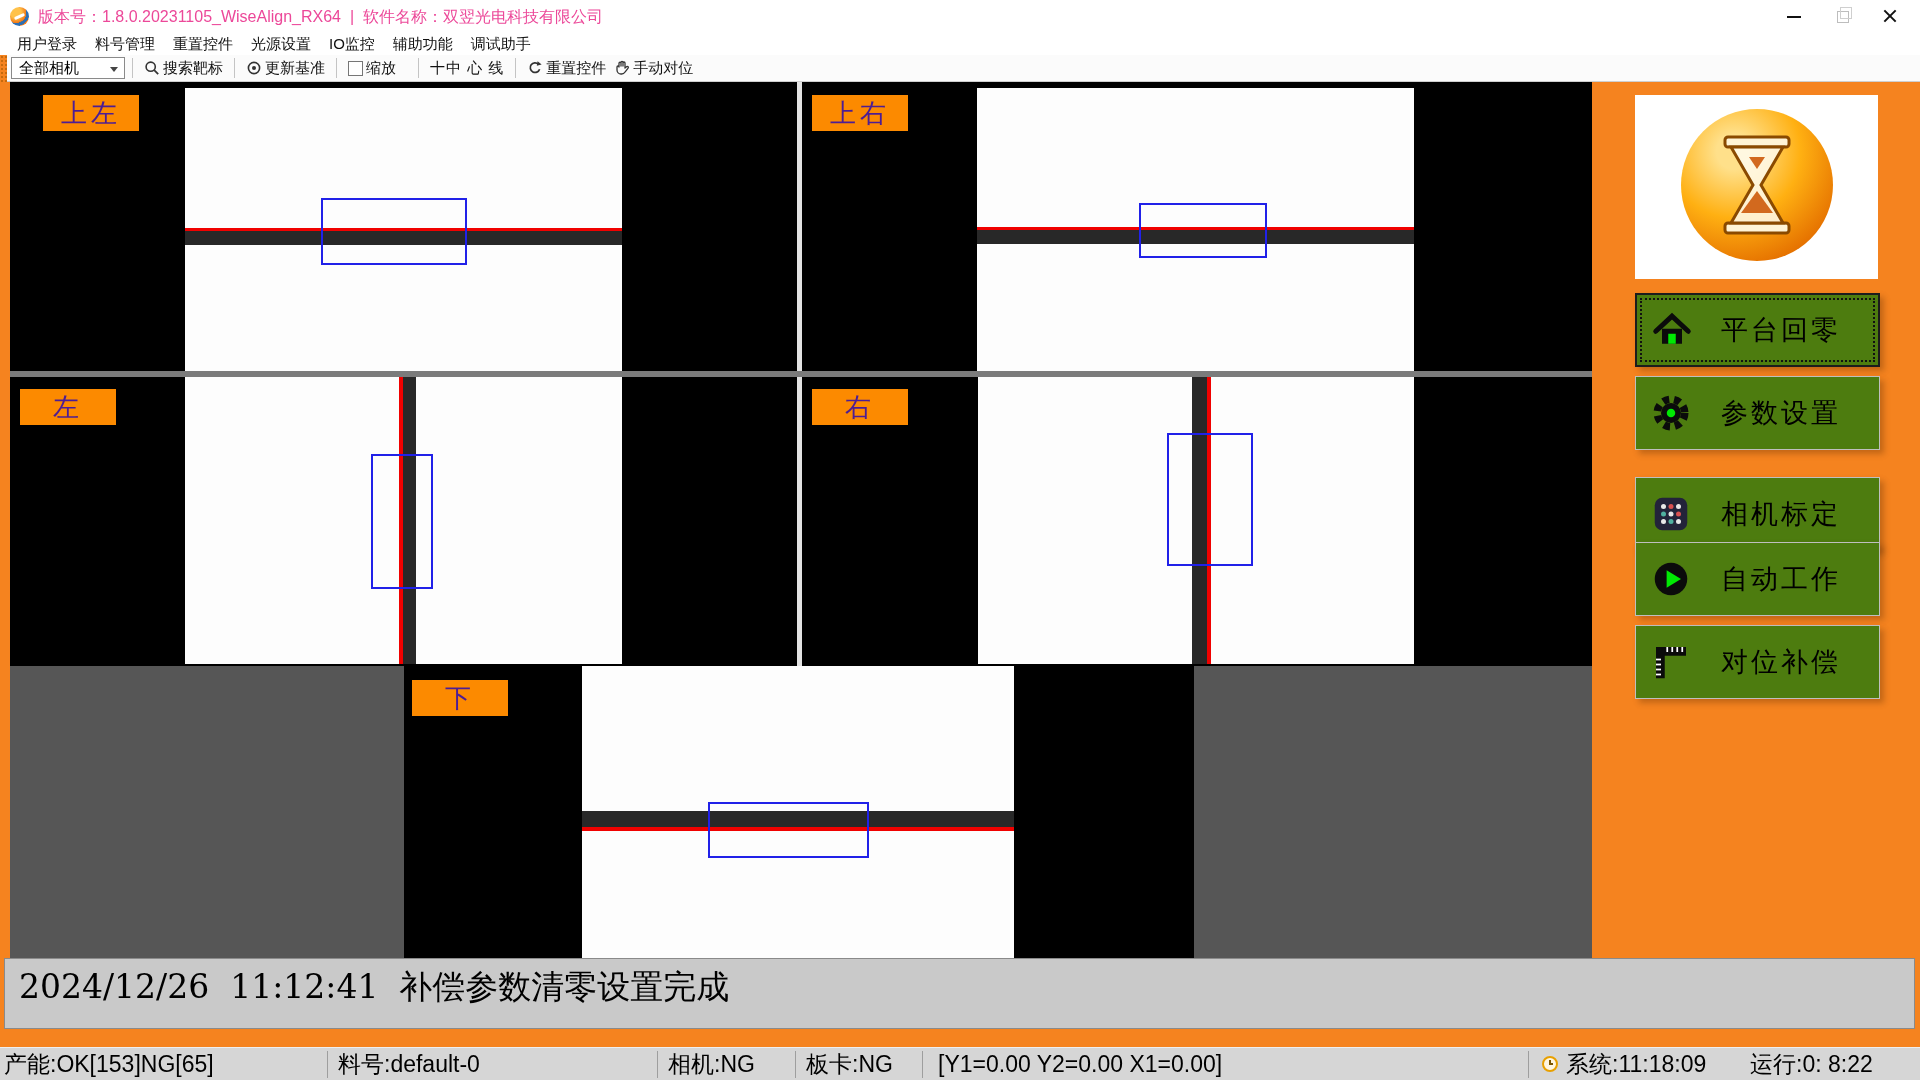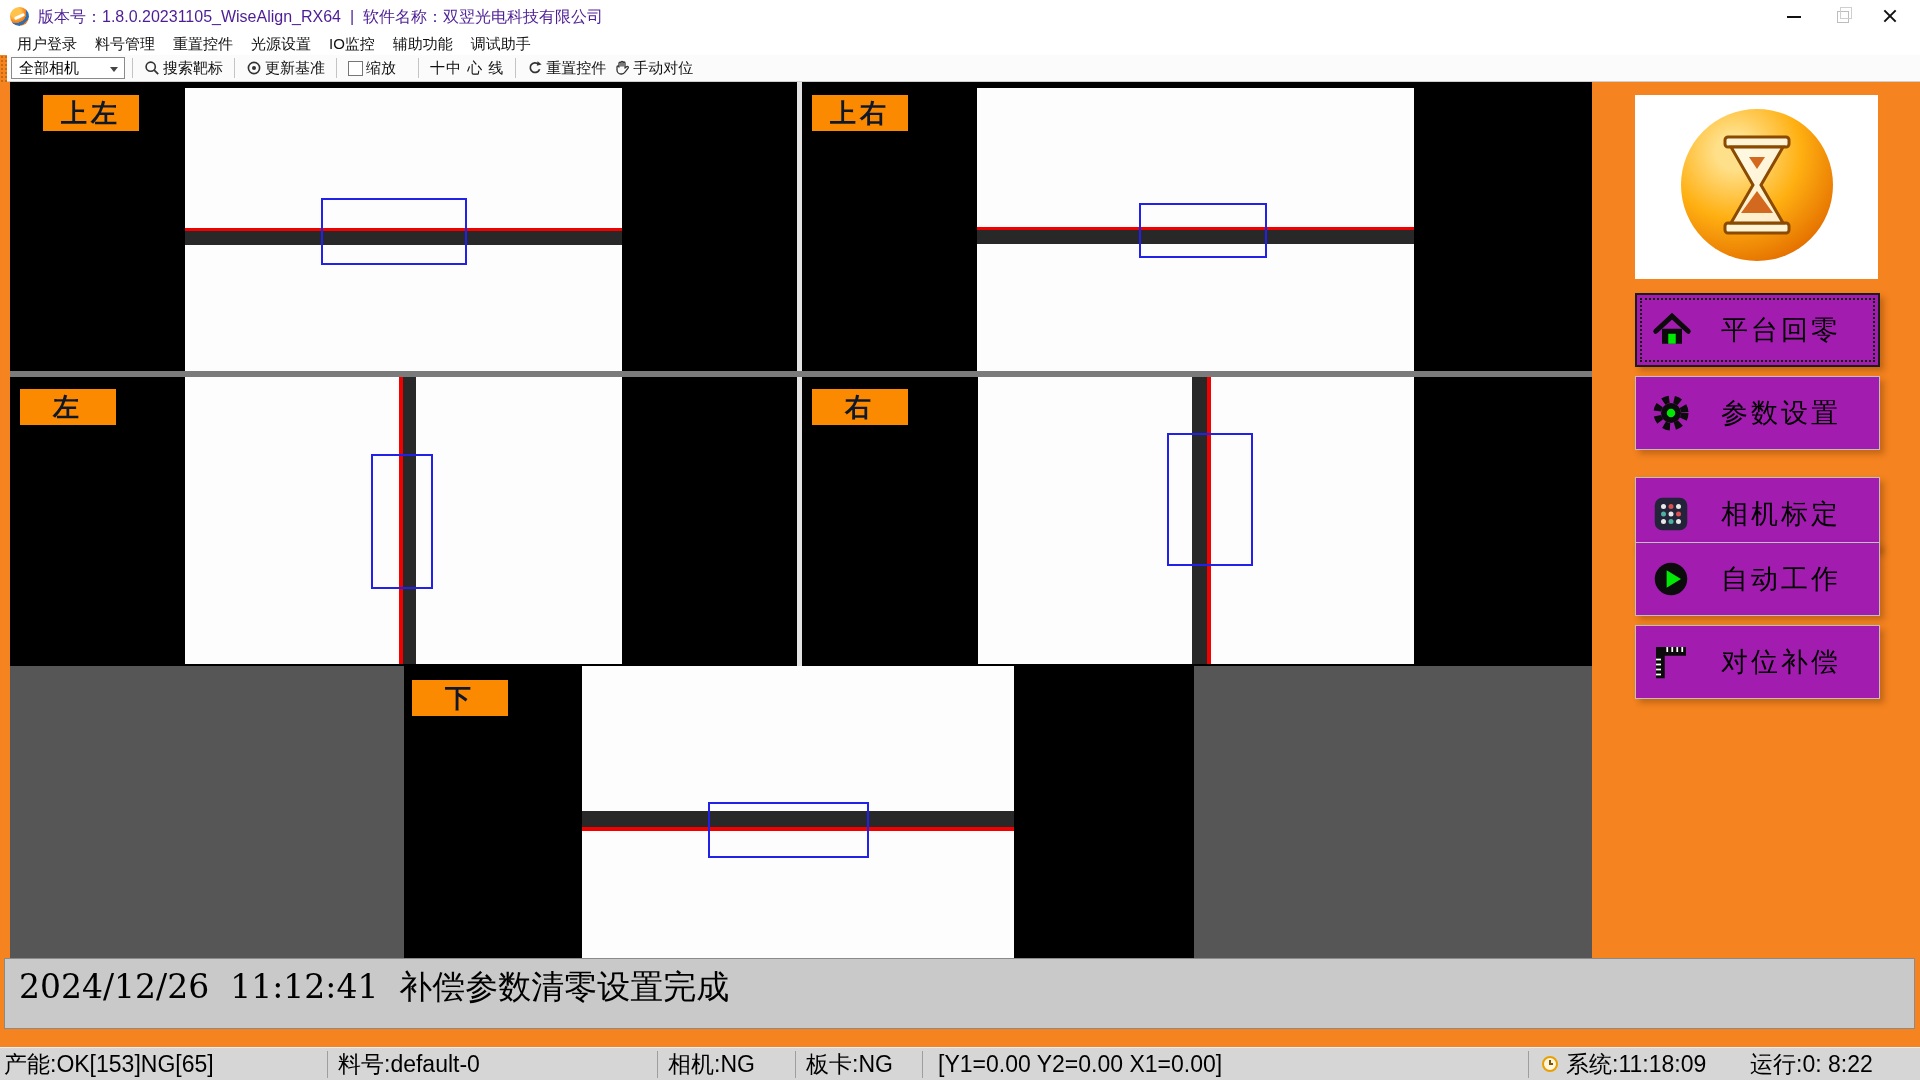"版本号：1.8.0.20231105_WiseAlign_RX64 |" .title-text { color: #4c1d95 -> #ec4899 }
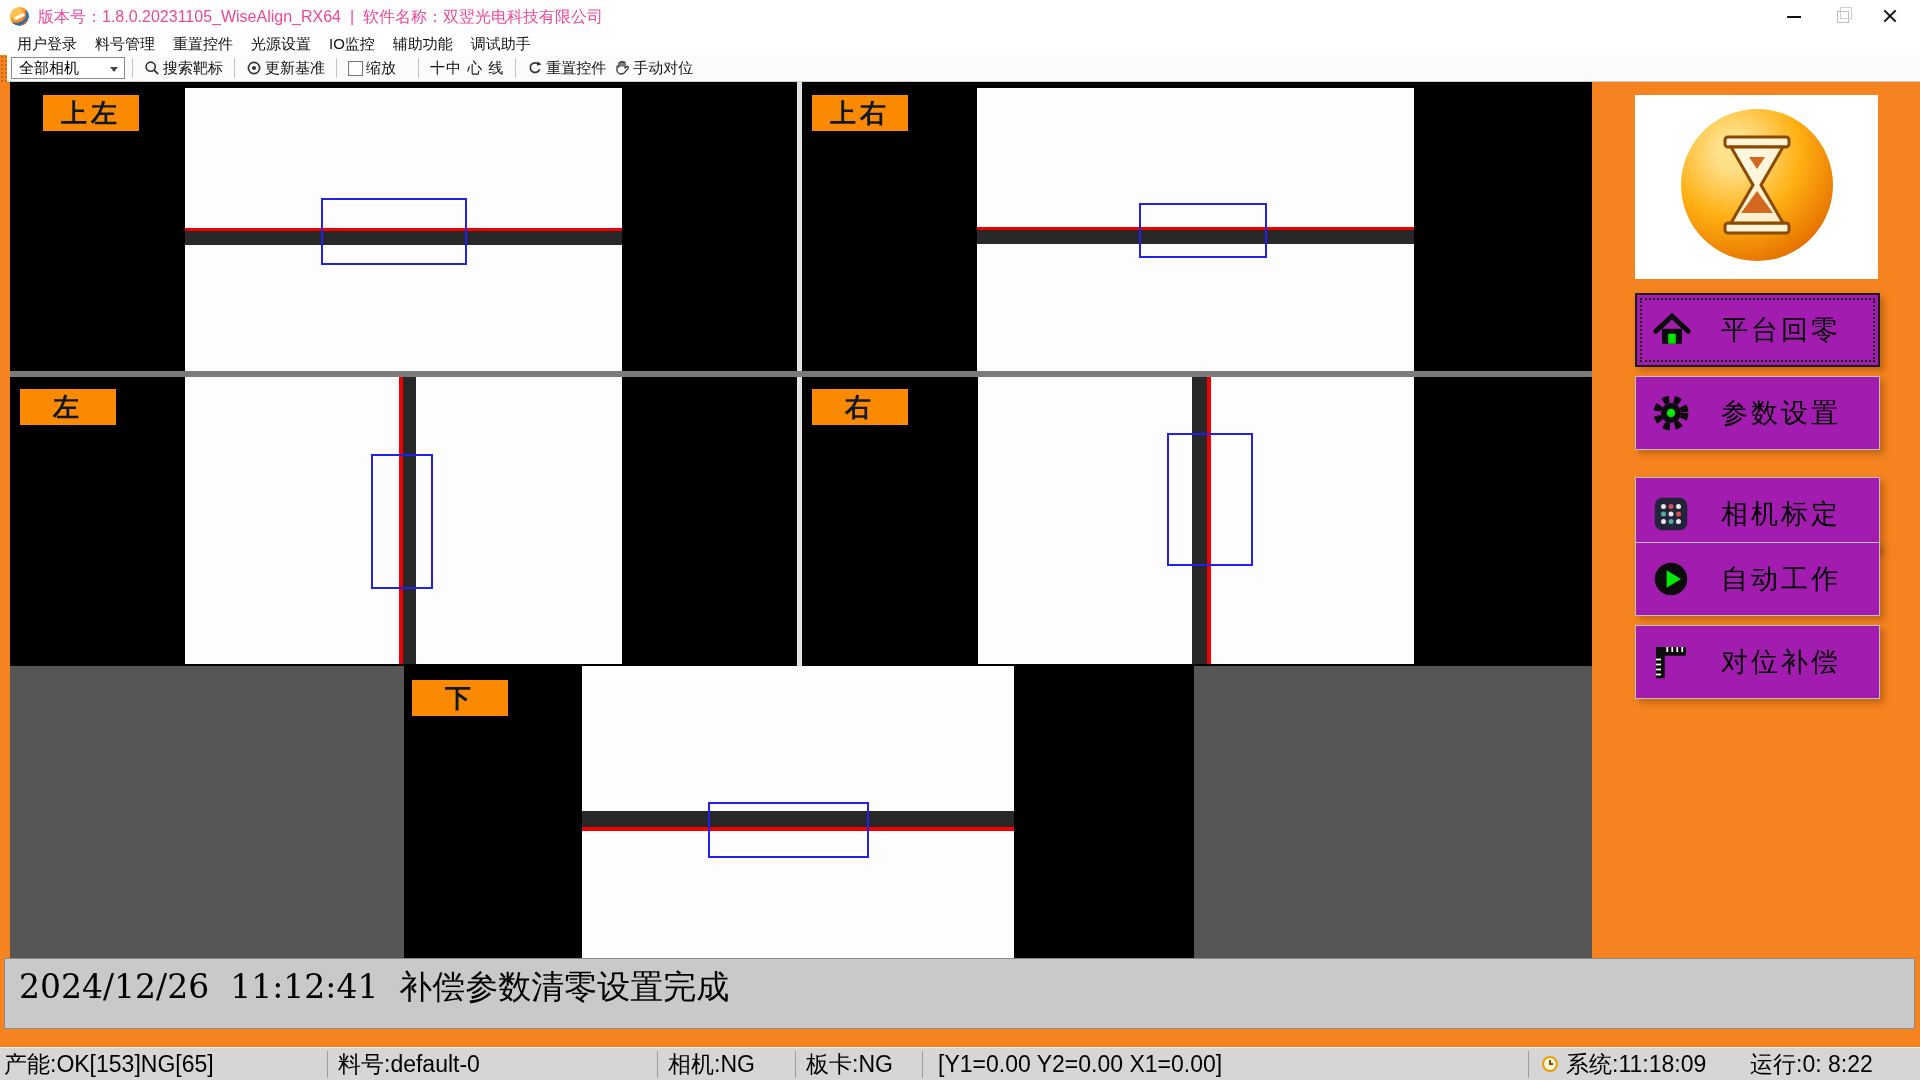"上左" .cam-label { color: #0f172a -> #4c1d95; font-weight: bold -> none }
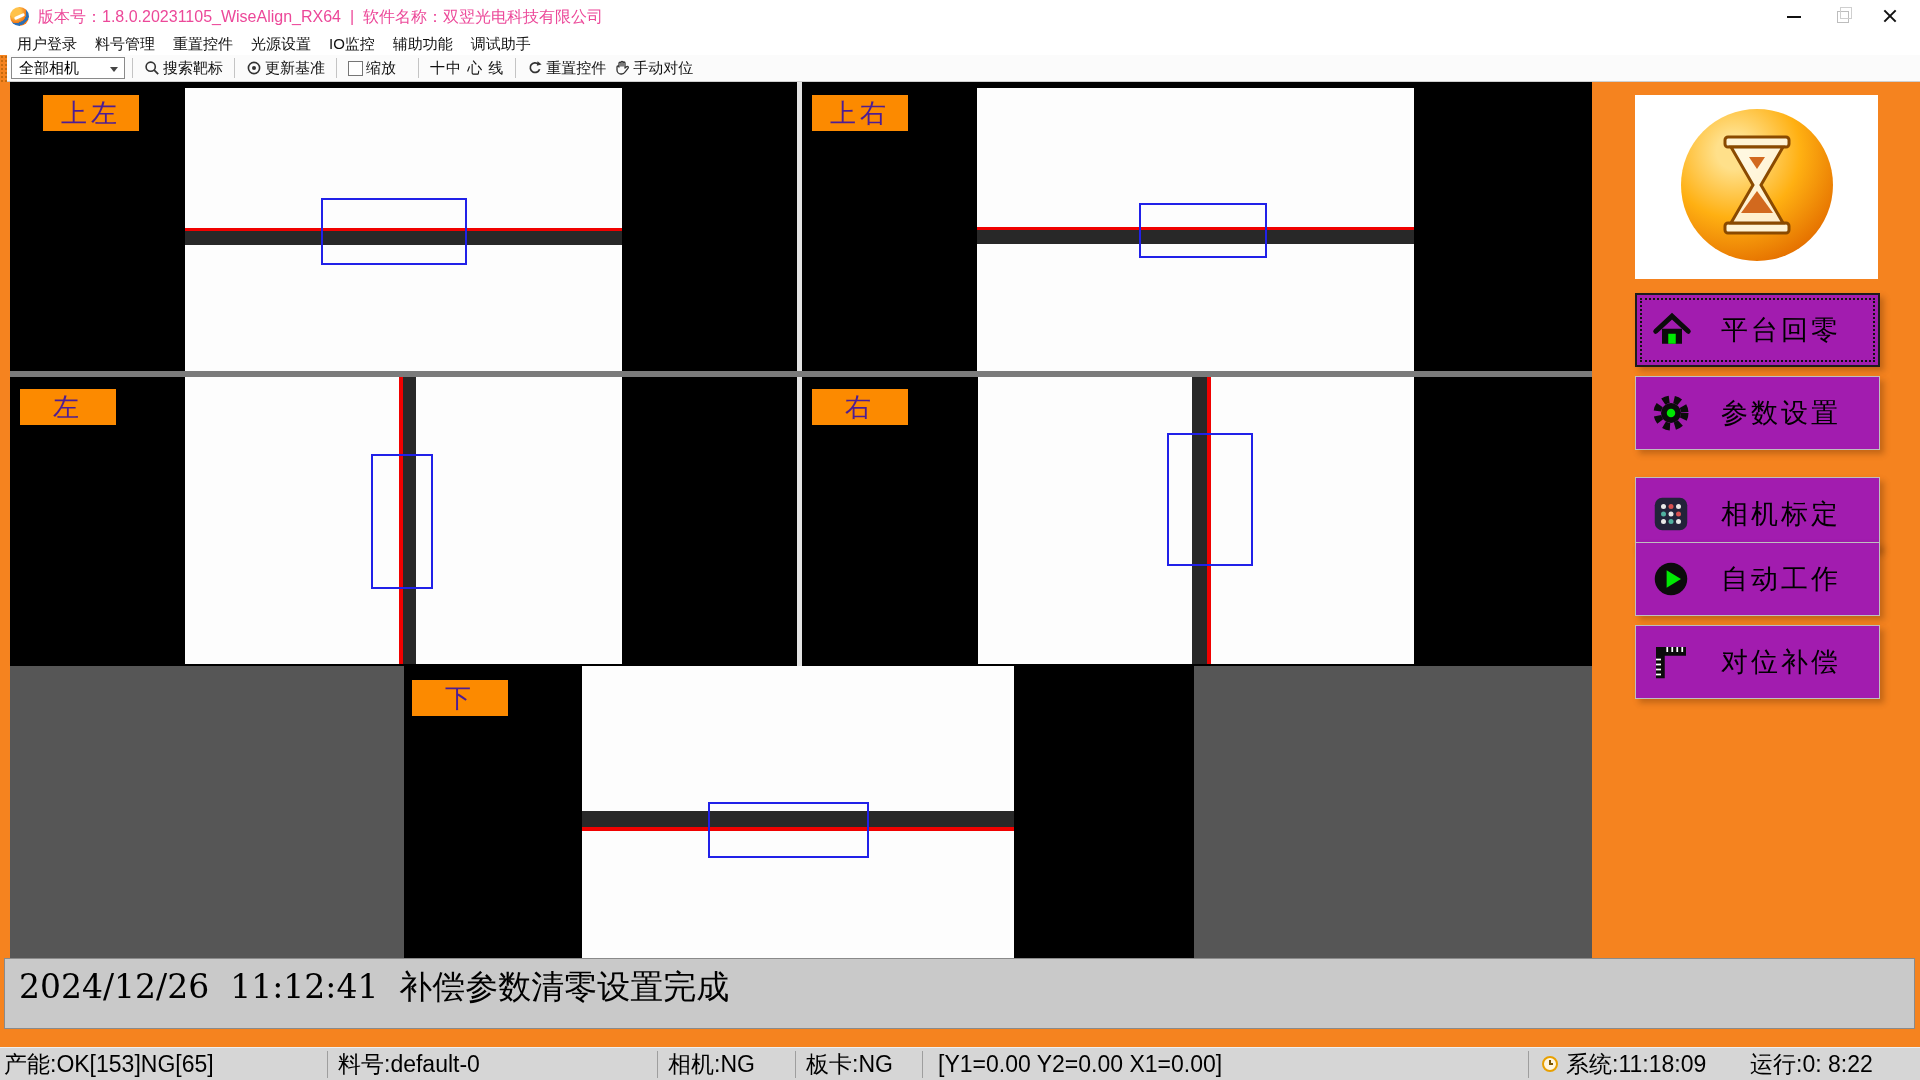"平台回零" .gbtn { background: #a21caf -> #4d7c0f }
